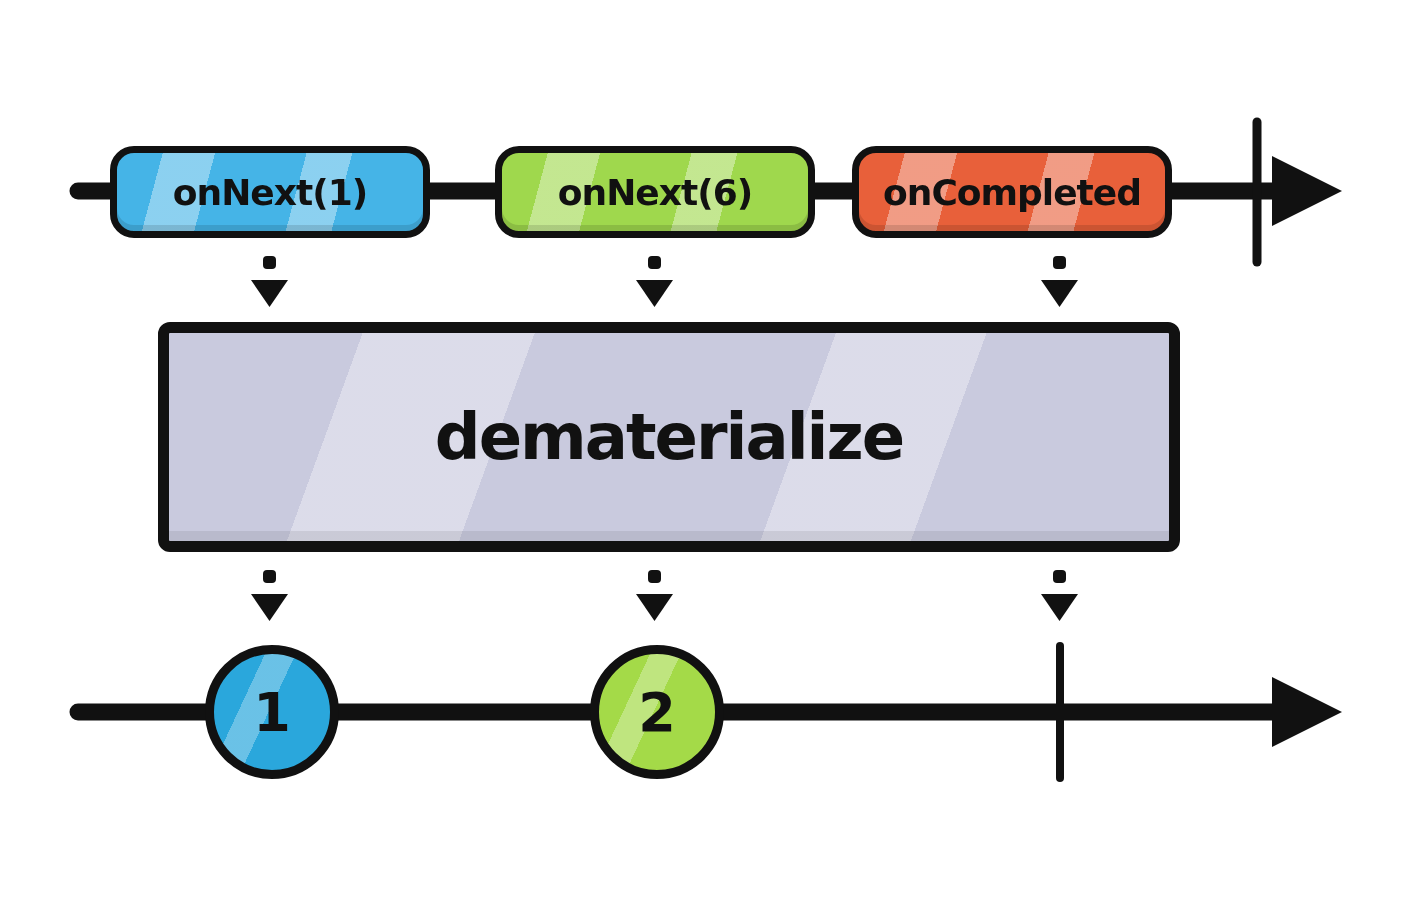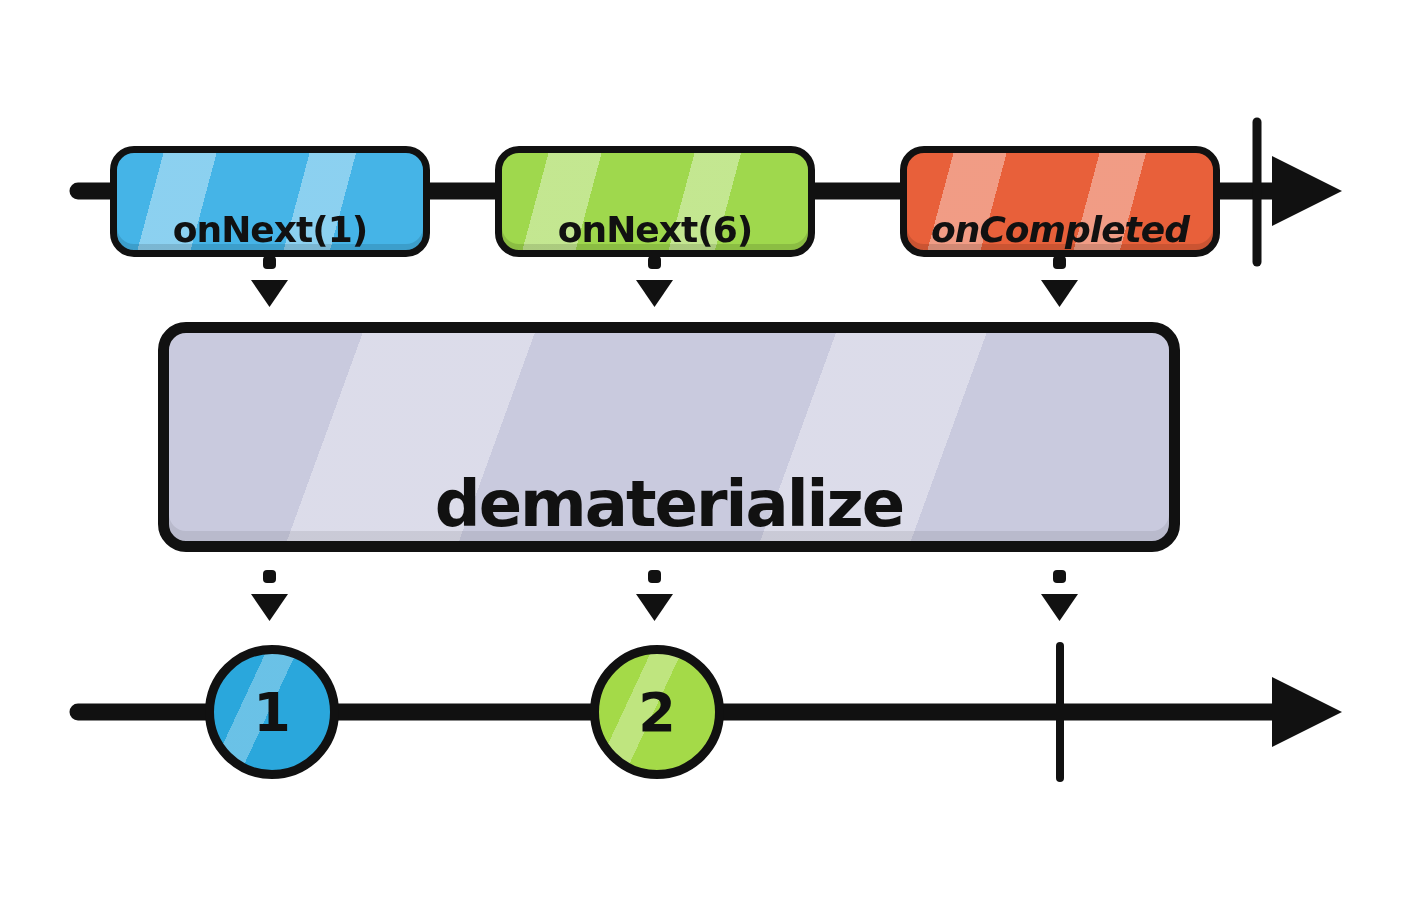"onNext(1)" .event-box { align-items: flex-end -> center; height: 111px -> 92px }
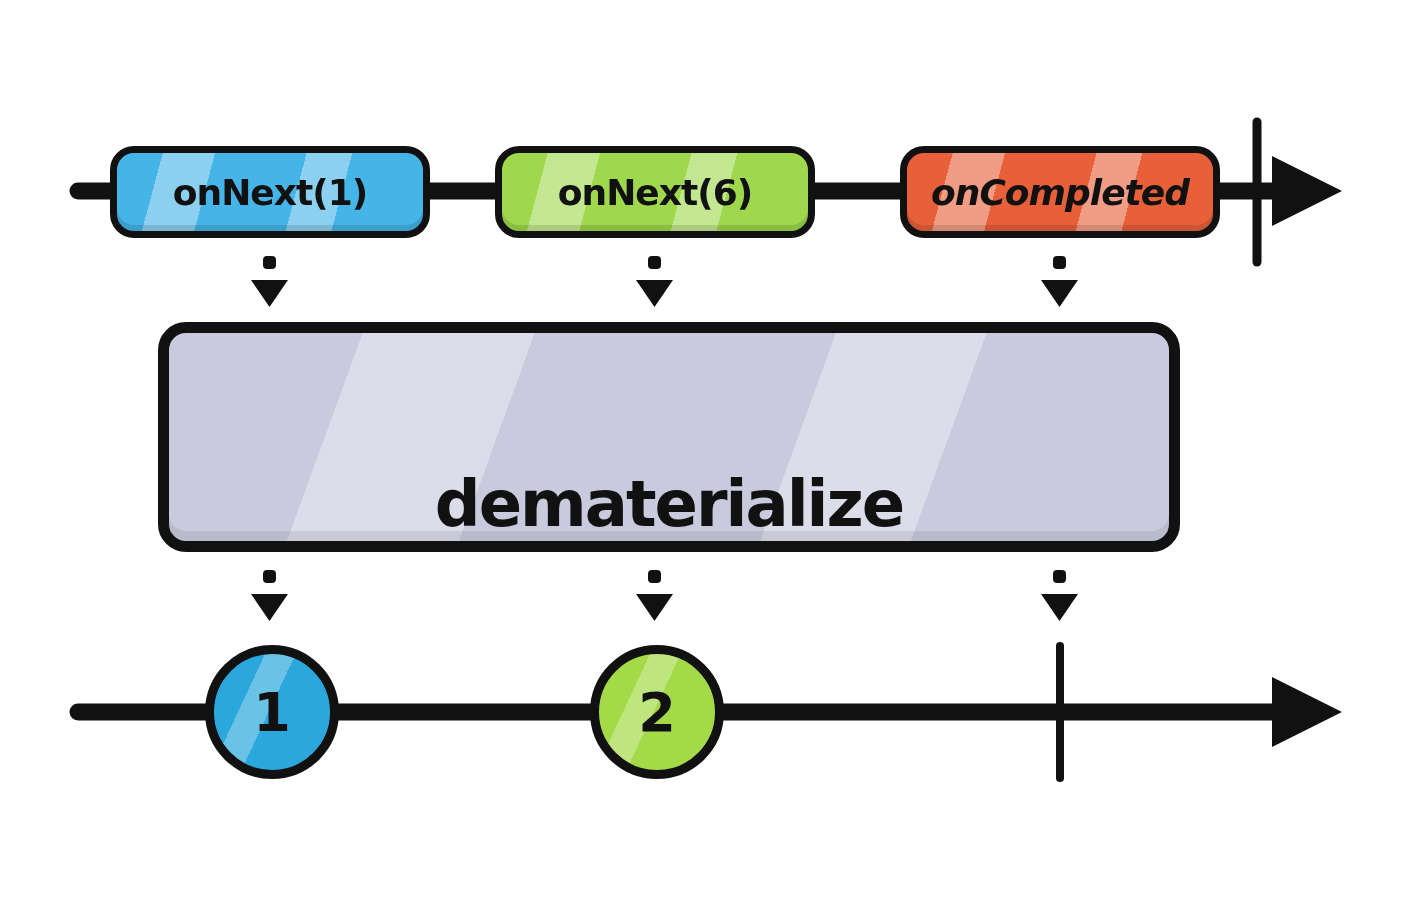"onCompleted" div.event-box { font-style: italic -> none; left: 900px -> 852px }
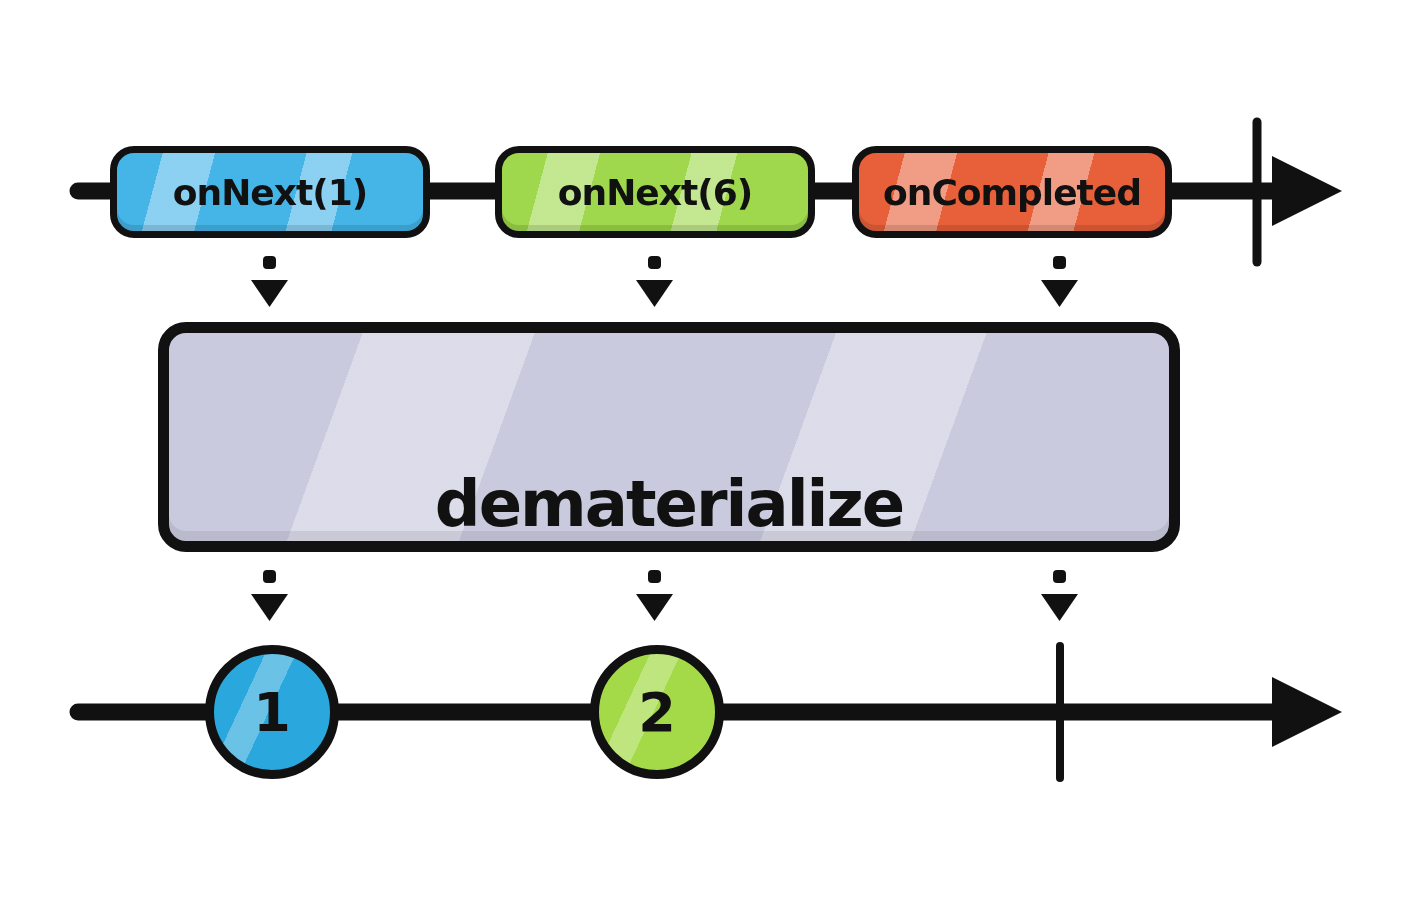"dematerialize" .operator-box { align-items: flex-end -> center; border-radius: 28px -> 12px }
